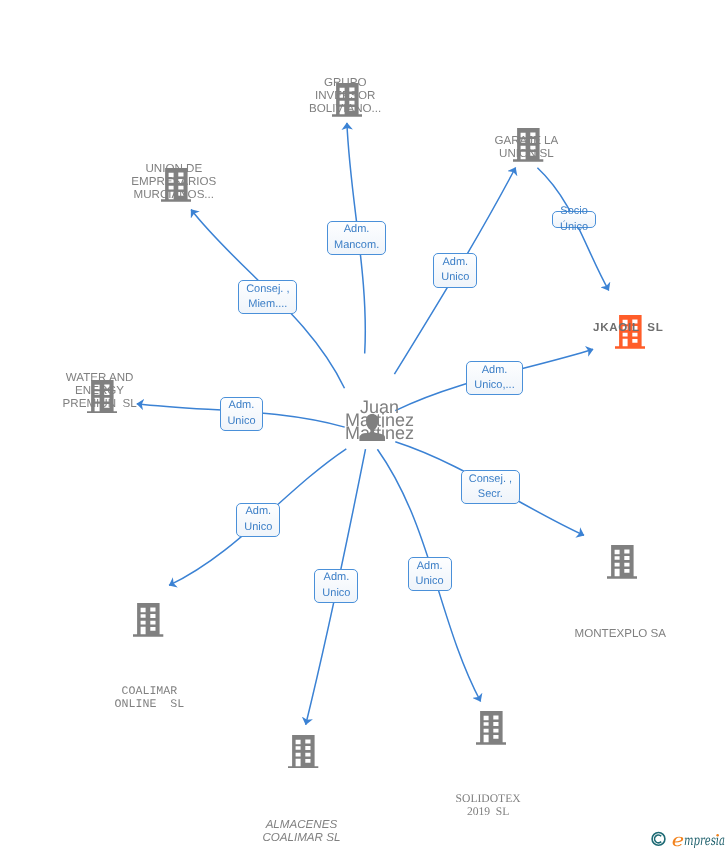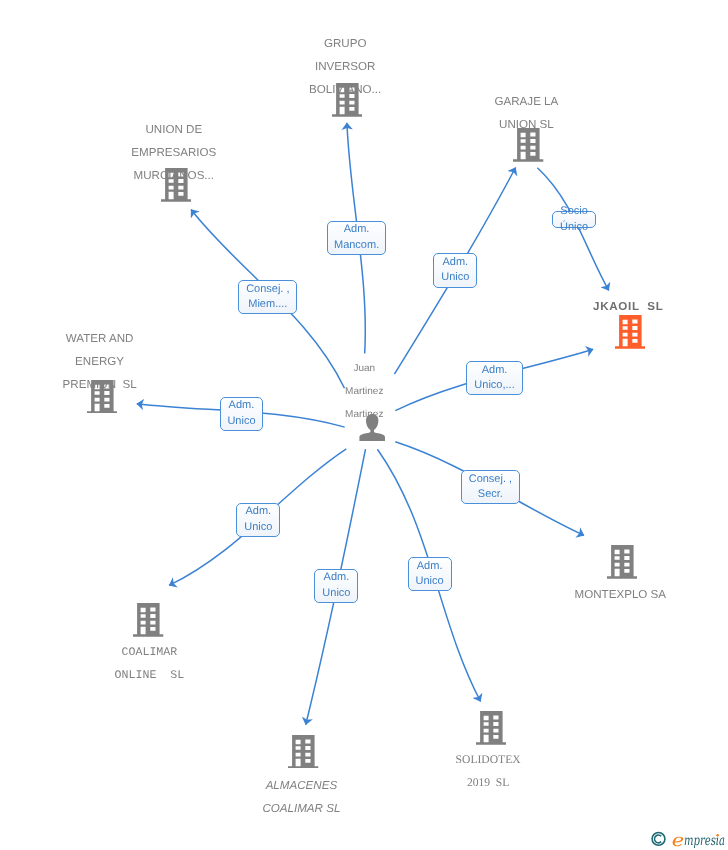"GRUPO" .node-label { line-height: 23px -> 13px; margin-top: none -> 44px }
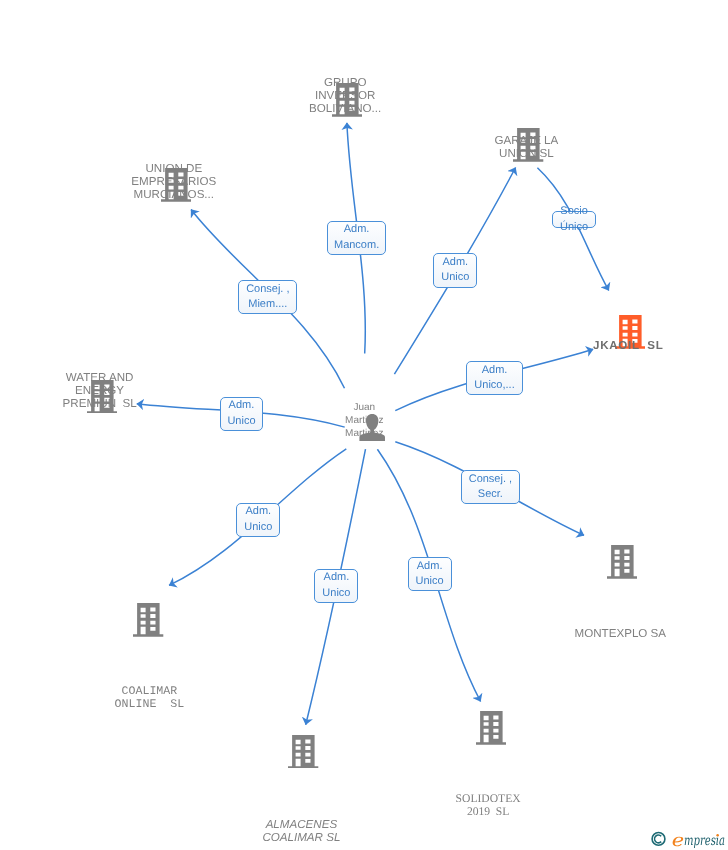"JKAOIL SL" div.node-label { top: 295px -> 277px }
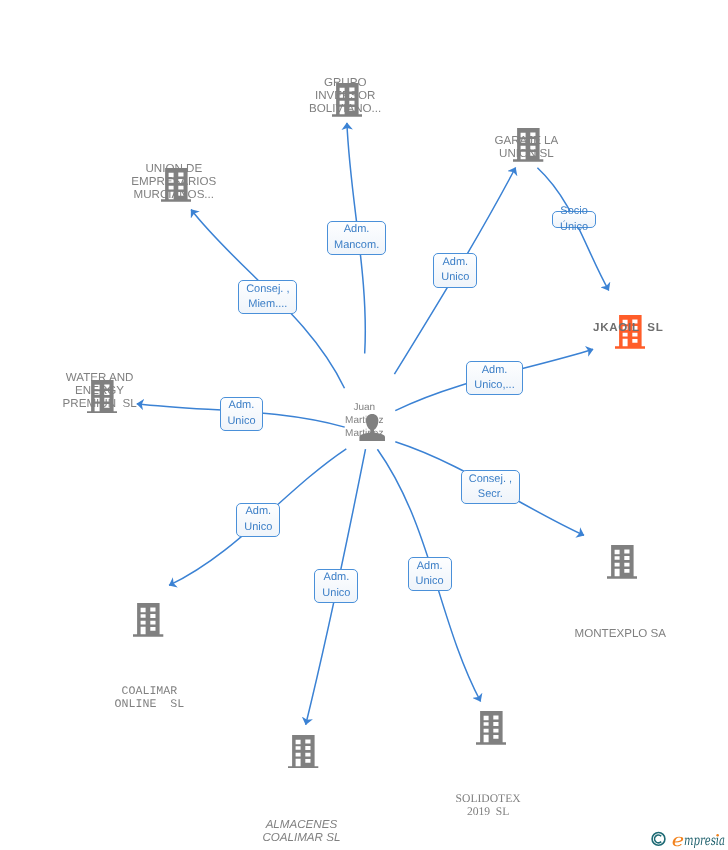"Juan" .node-label.person { font-size: 10px -> 18px }
